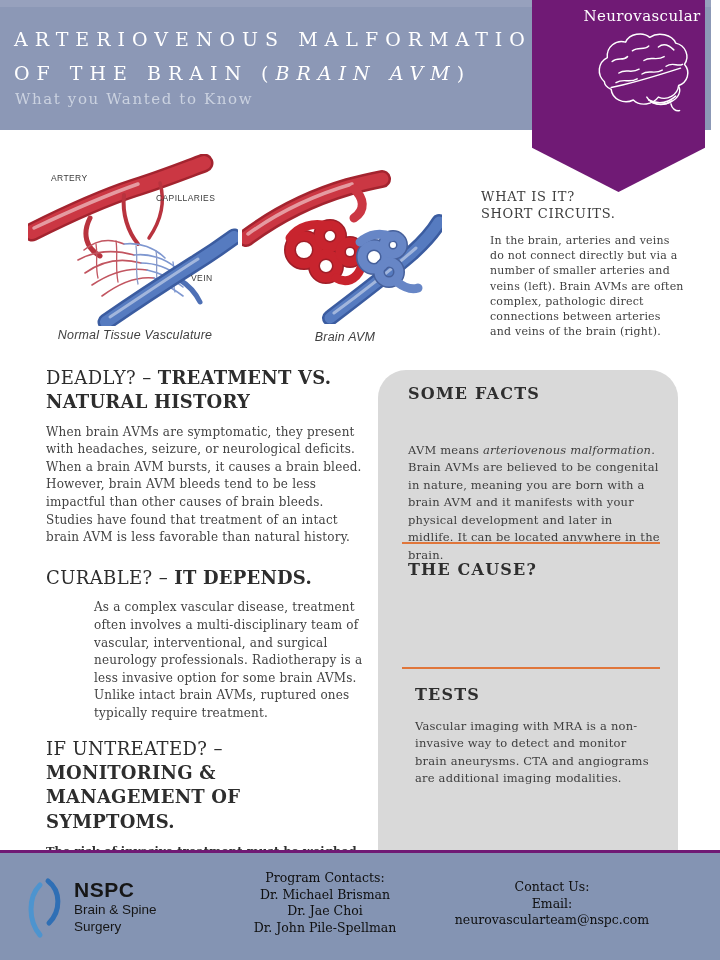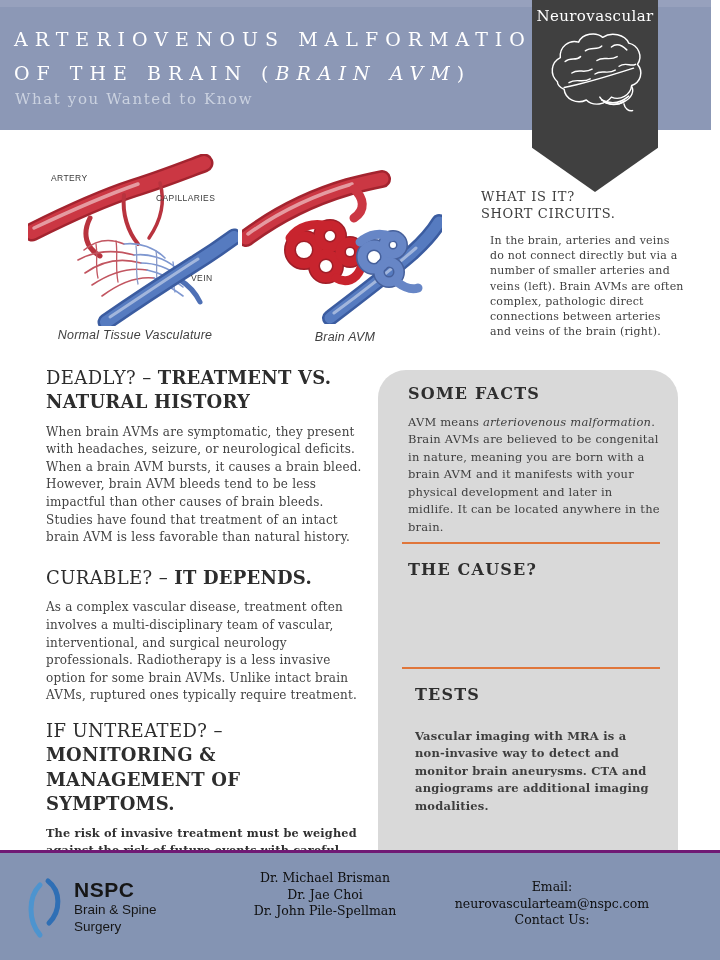"Neurovascular" .ribbon { background: #404040 -> #701a75; padding-left: none -> 47px }
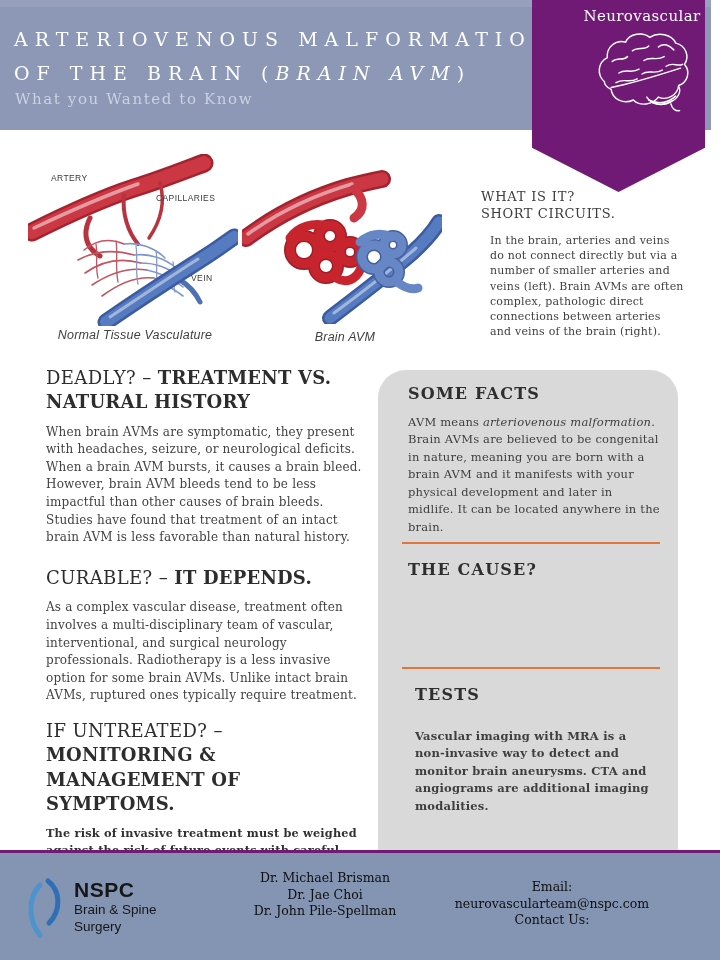"AVM means arteriovenous malformation." .p-b1 { top: 44px -> 72px }
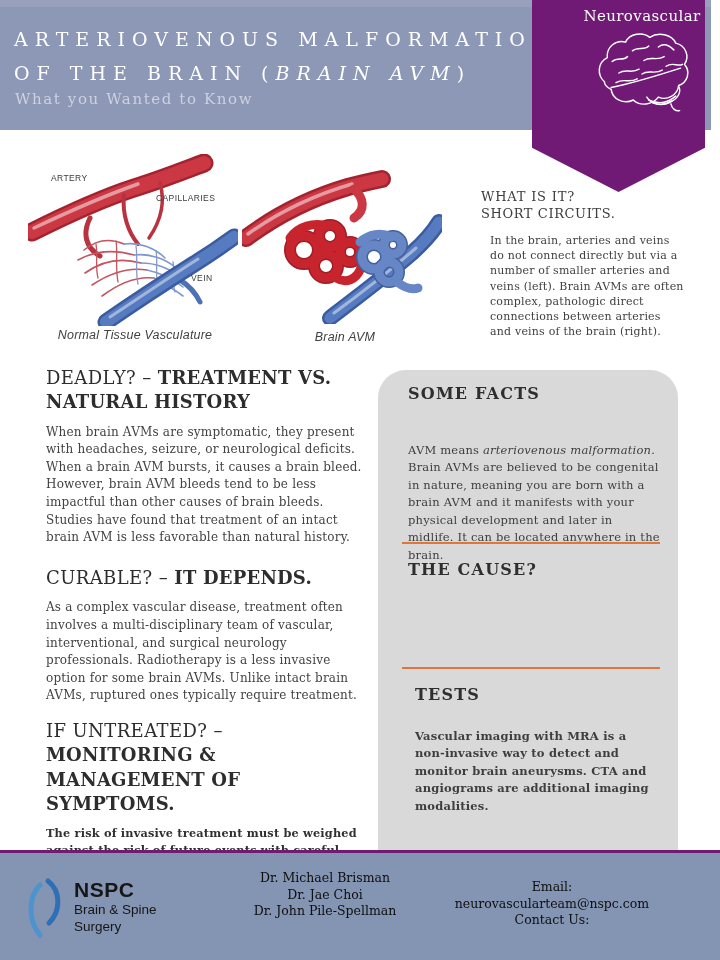"As a complex vascular disease," p { margin-left: none -> 48px }
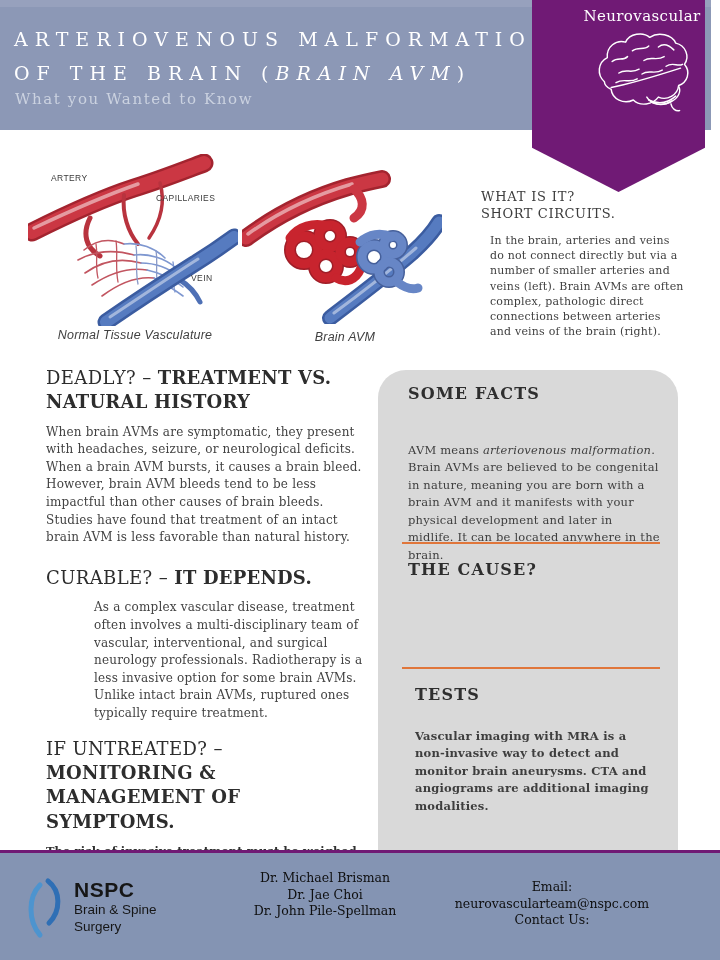"Vascular imaging with MRA is" .p-b3 { font-weight: bold -> none; top: 358px -> 348px }
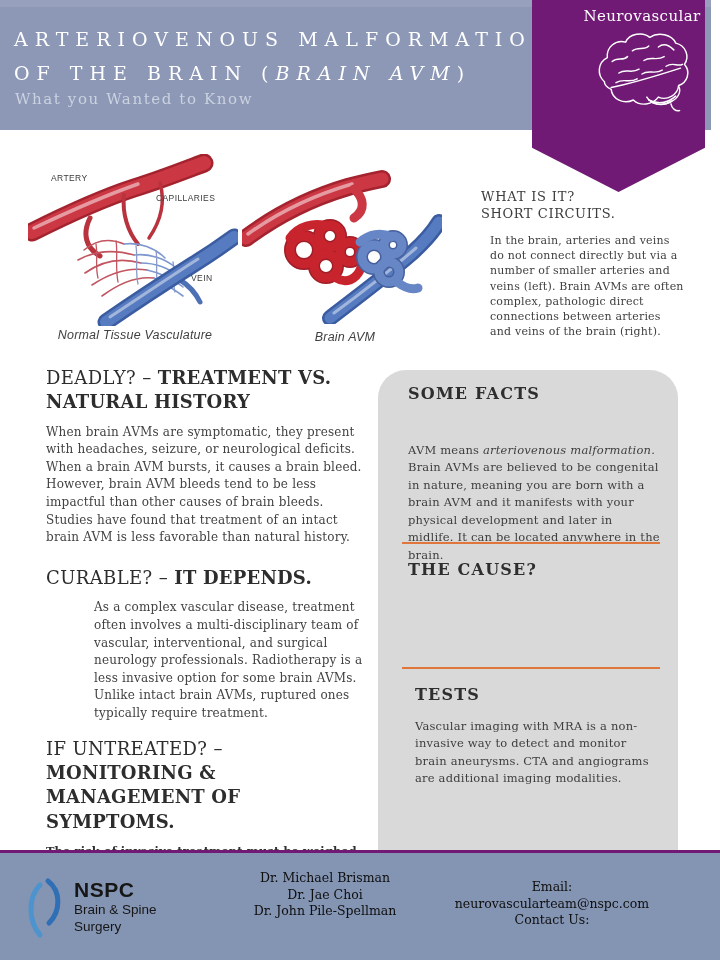"Program Contacts:" div { html: none -> <div>Program Contacts:</div> }
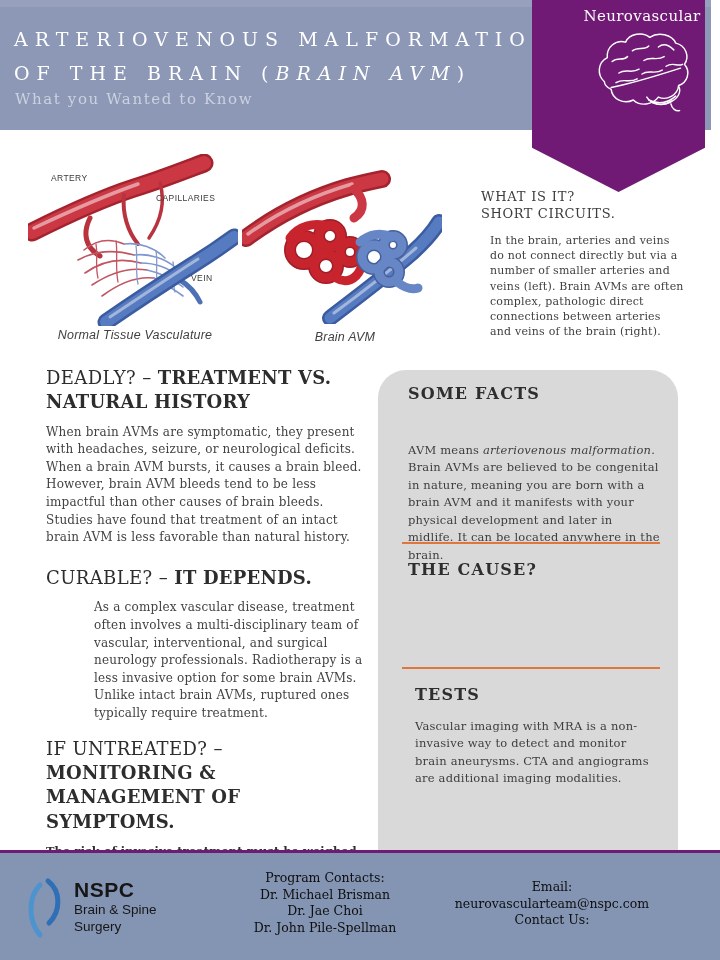"Email: neurovascularteam@nspc.com" div { order: before "Contact Us:" -> after "Contact Us:" }
